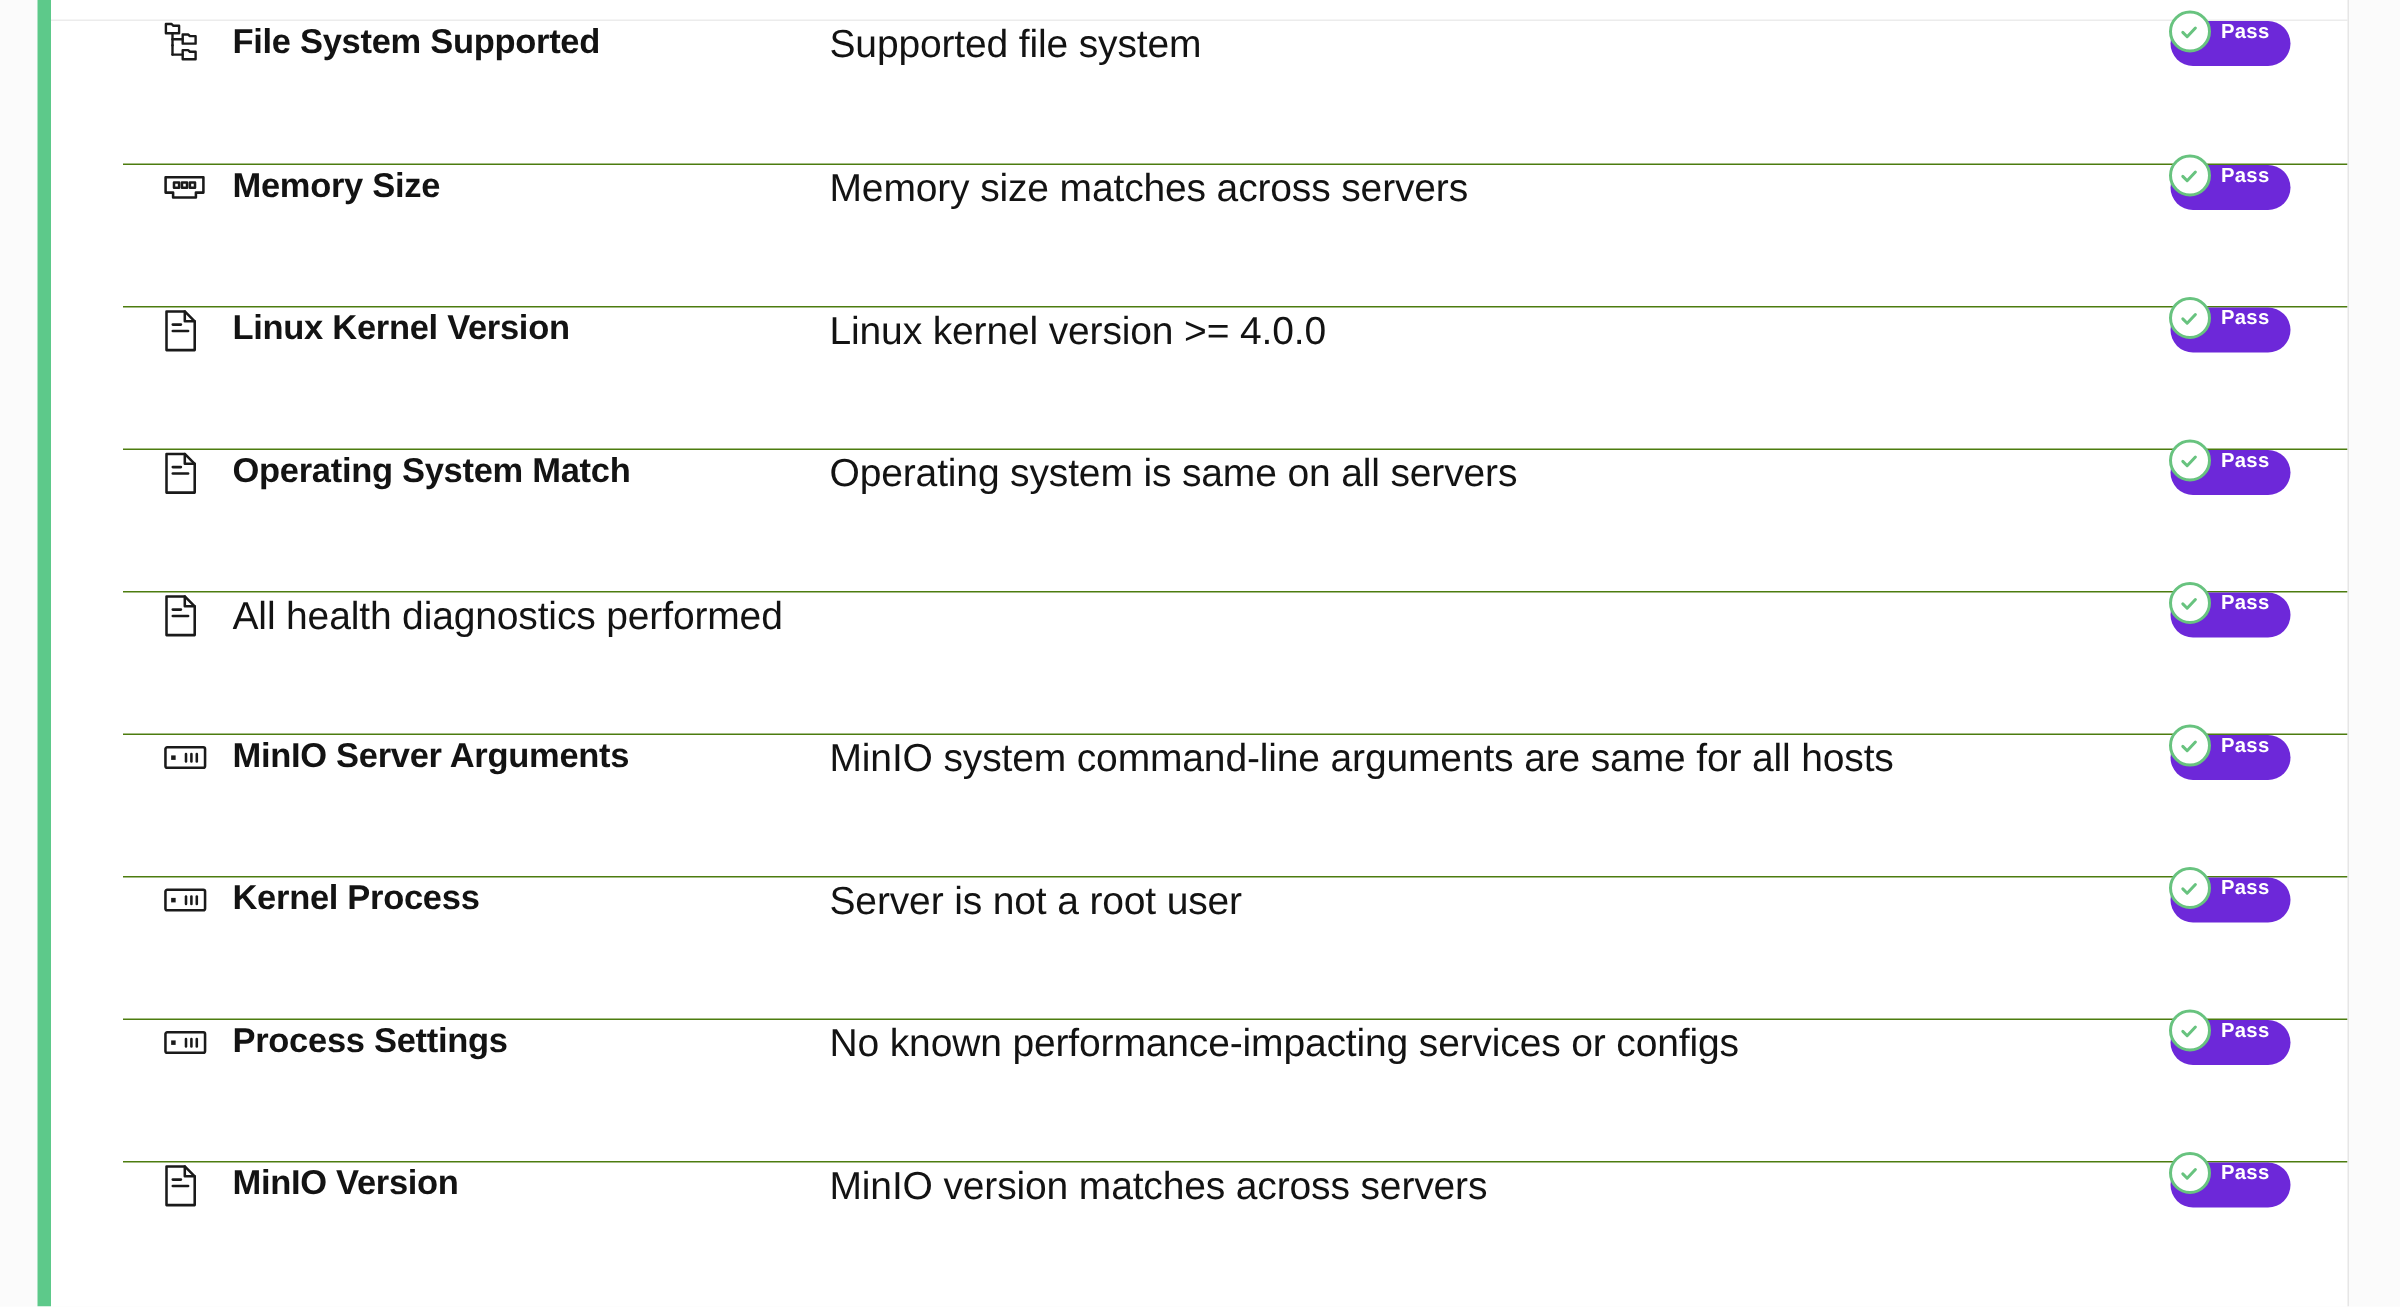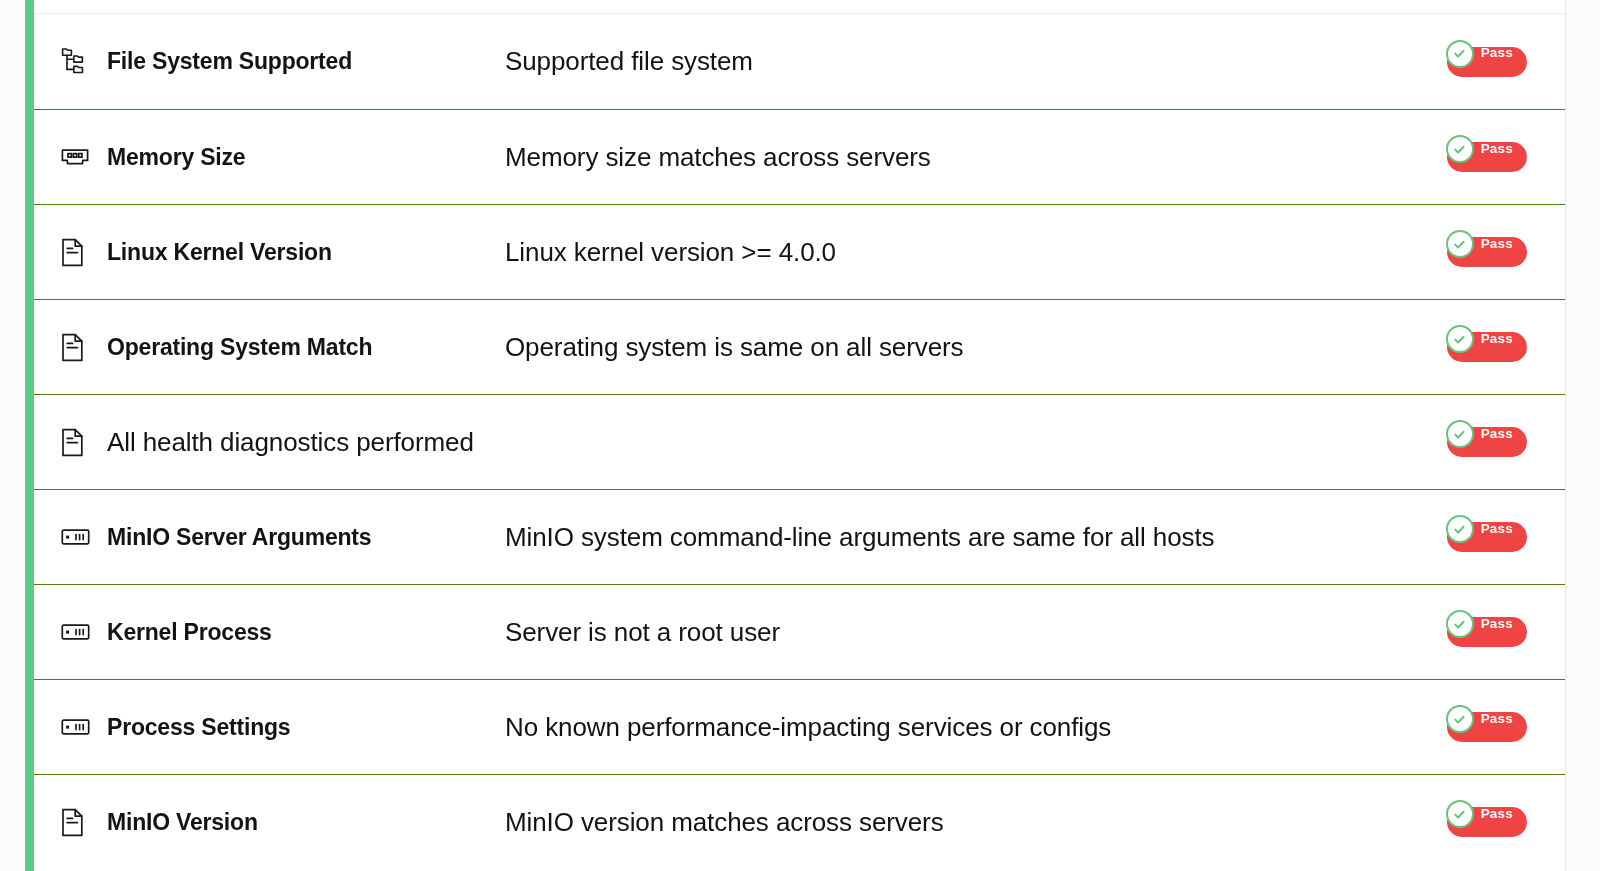"File System Supported" .check-row { align-items: center -> none; margin-left: none -> 48px }
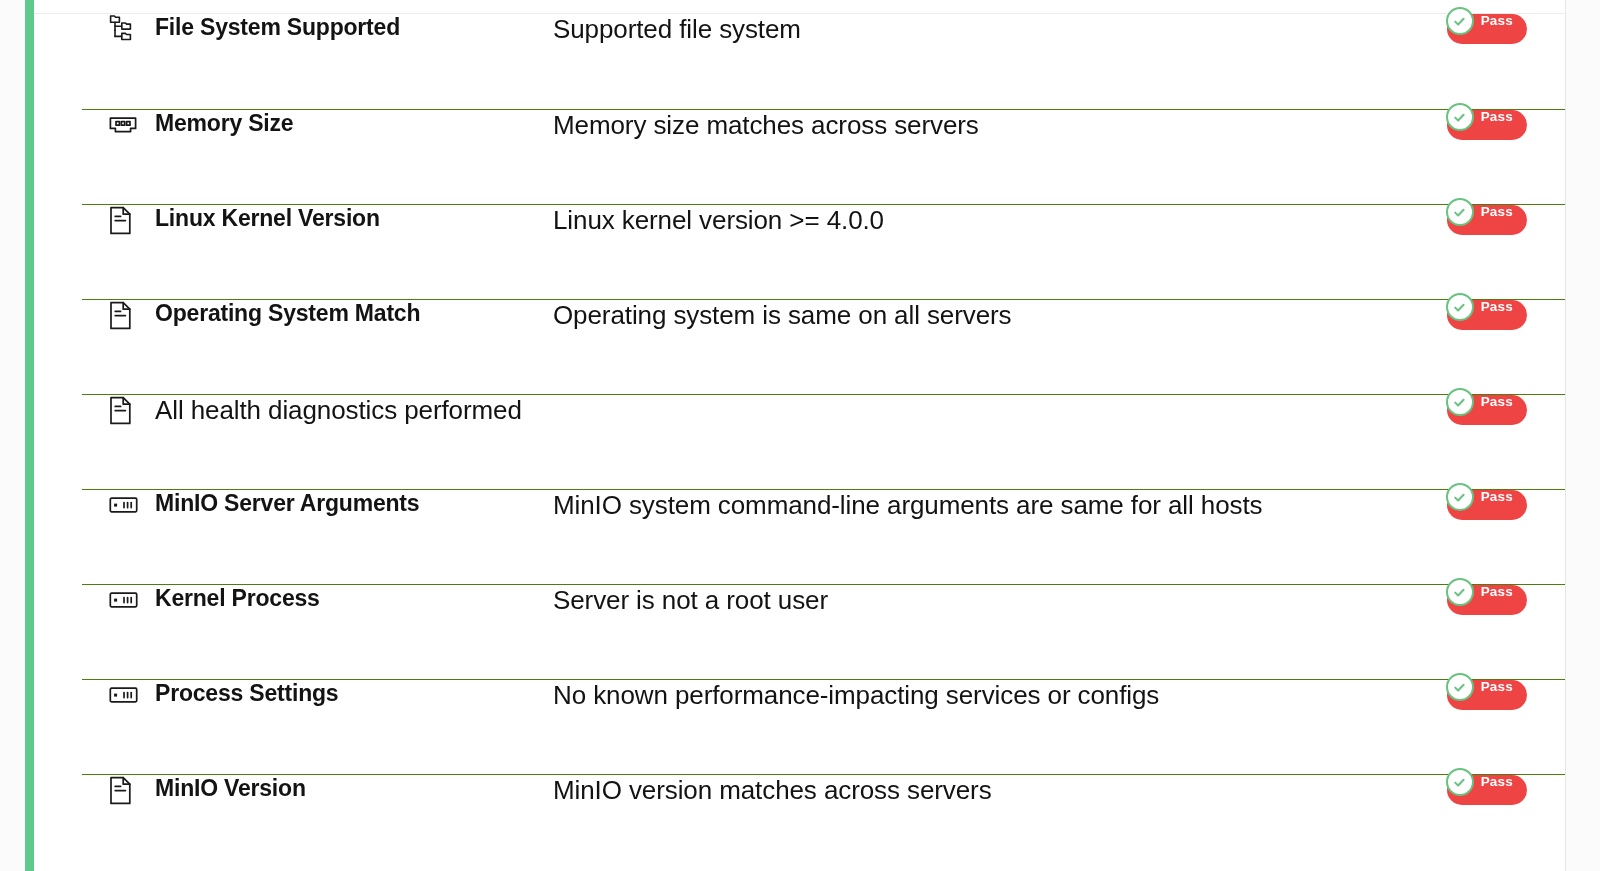"Pass" .status-badge { background: #ef4444 -> #6d28d9 }
